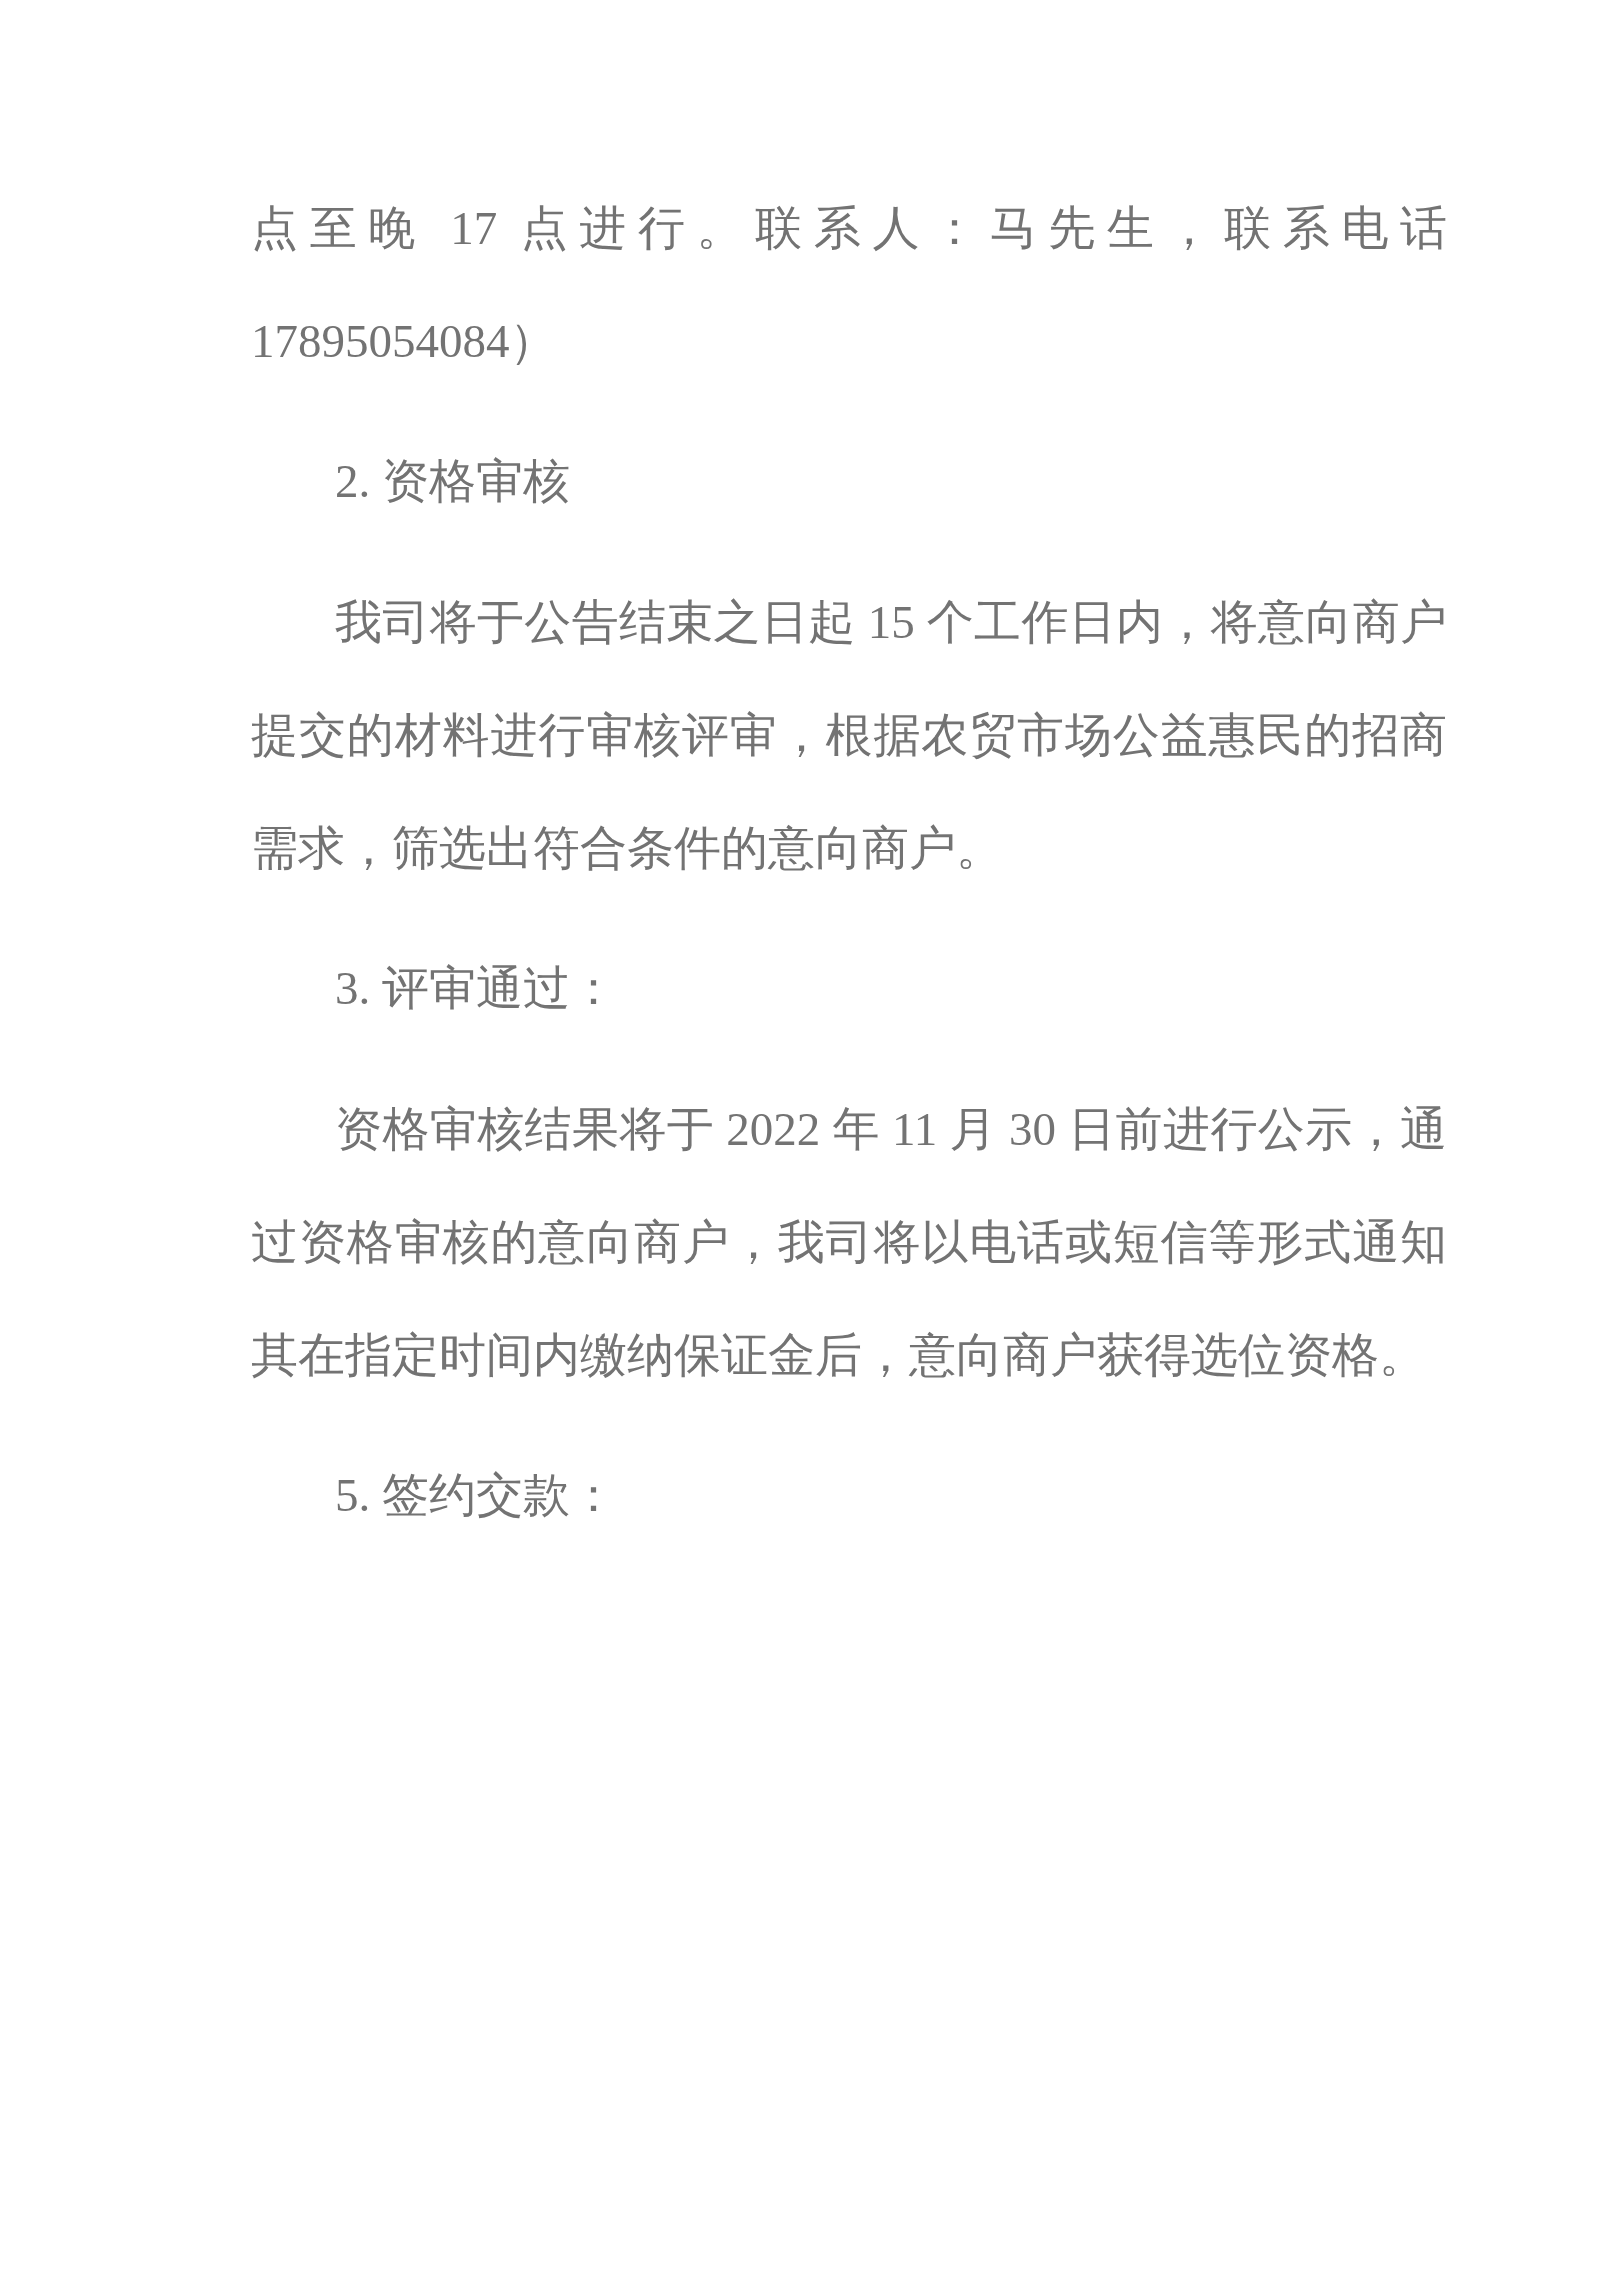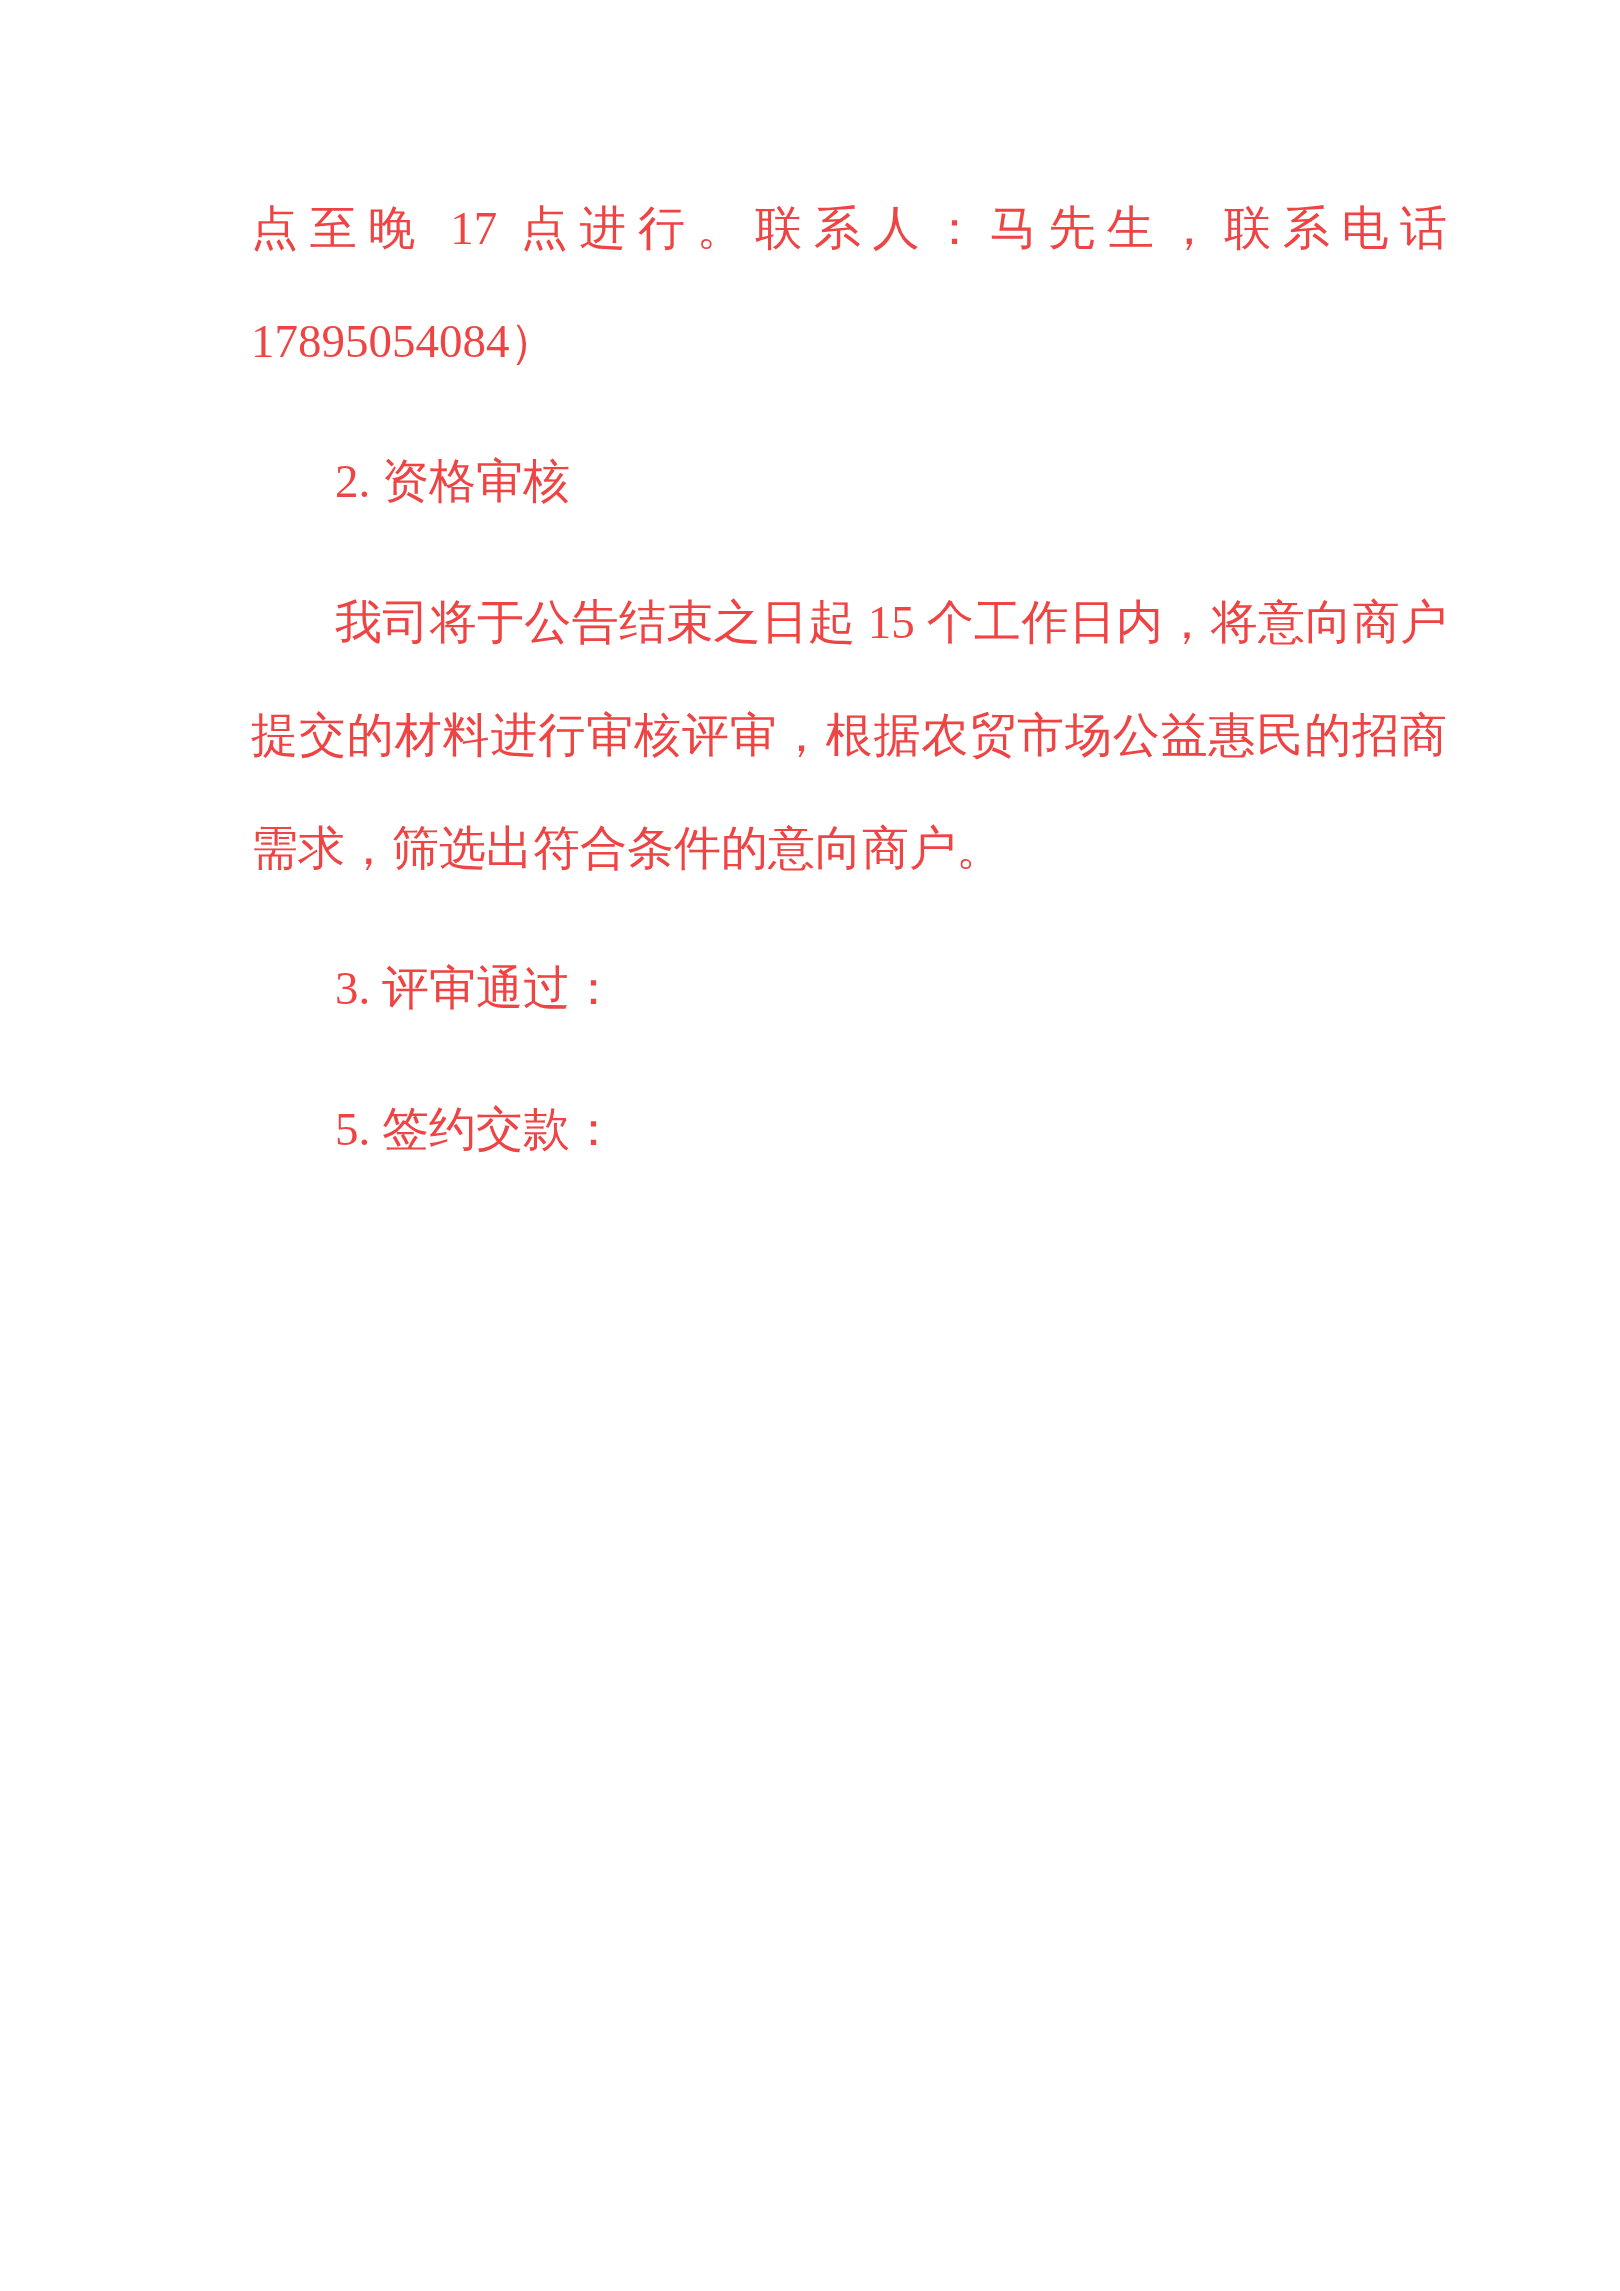"点至晚 17 点进行。联系人：马先生，联系电话 17895054084）" .para { color: #ef4444 -> #737373 }
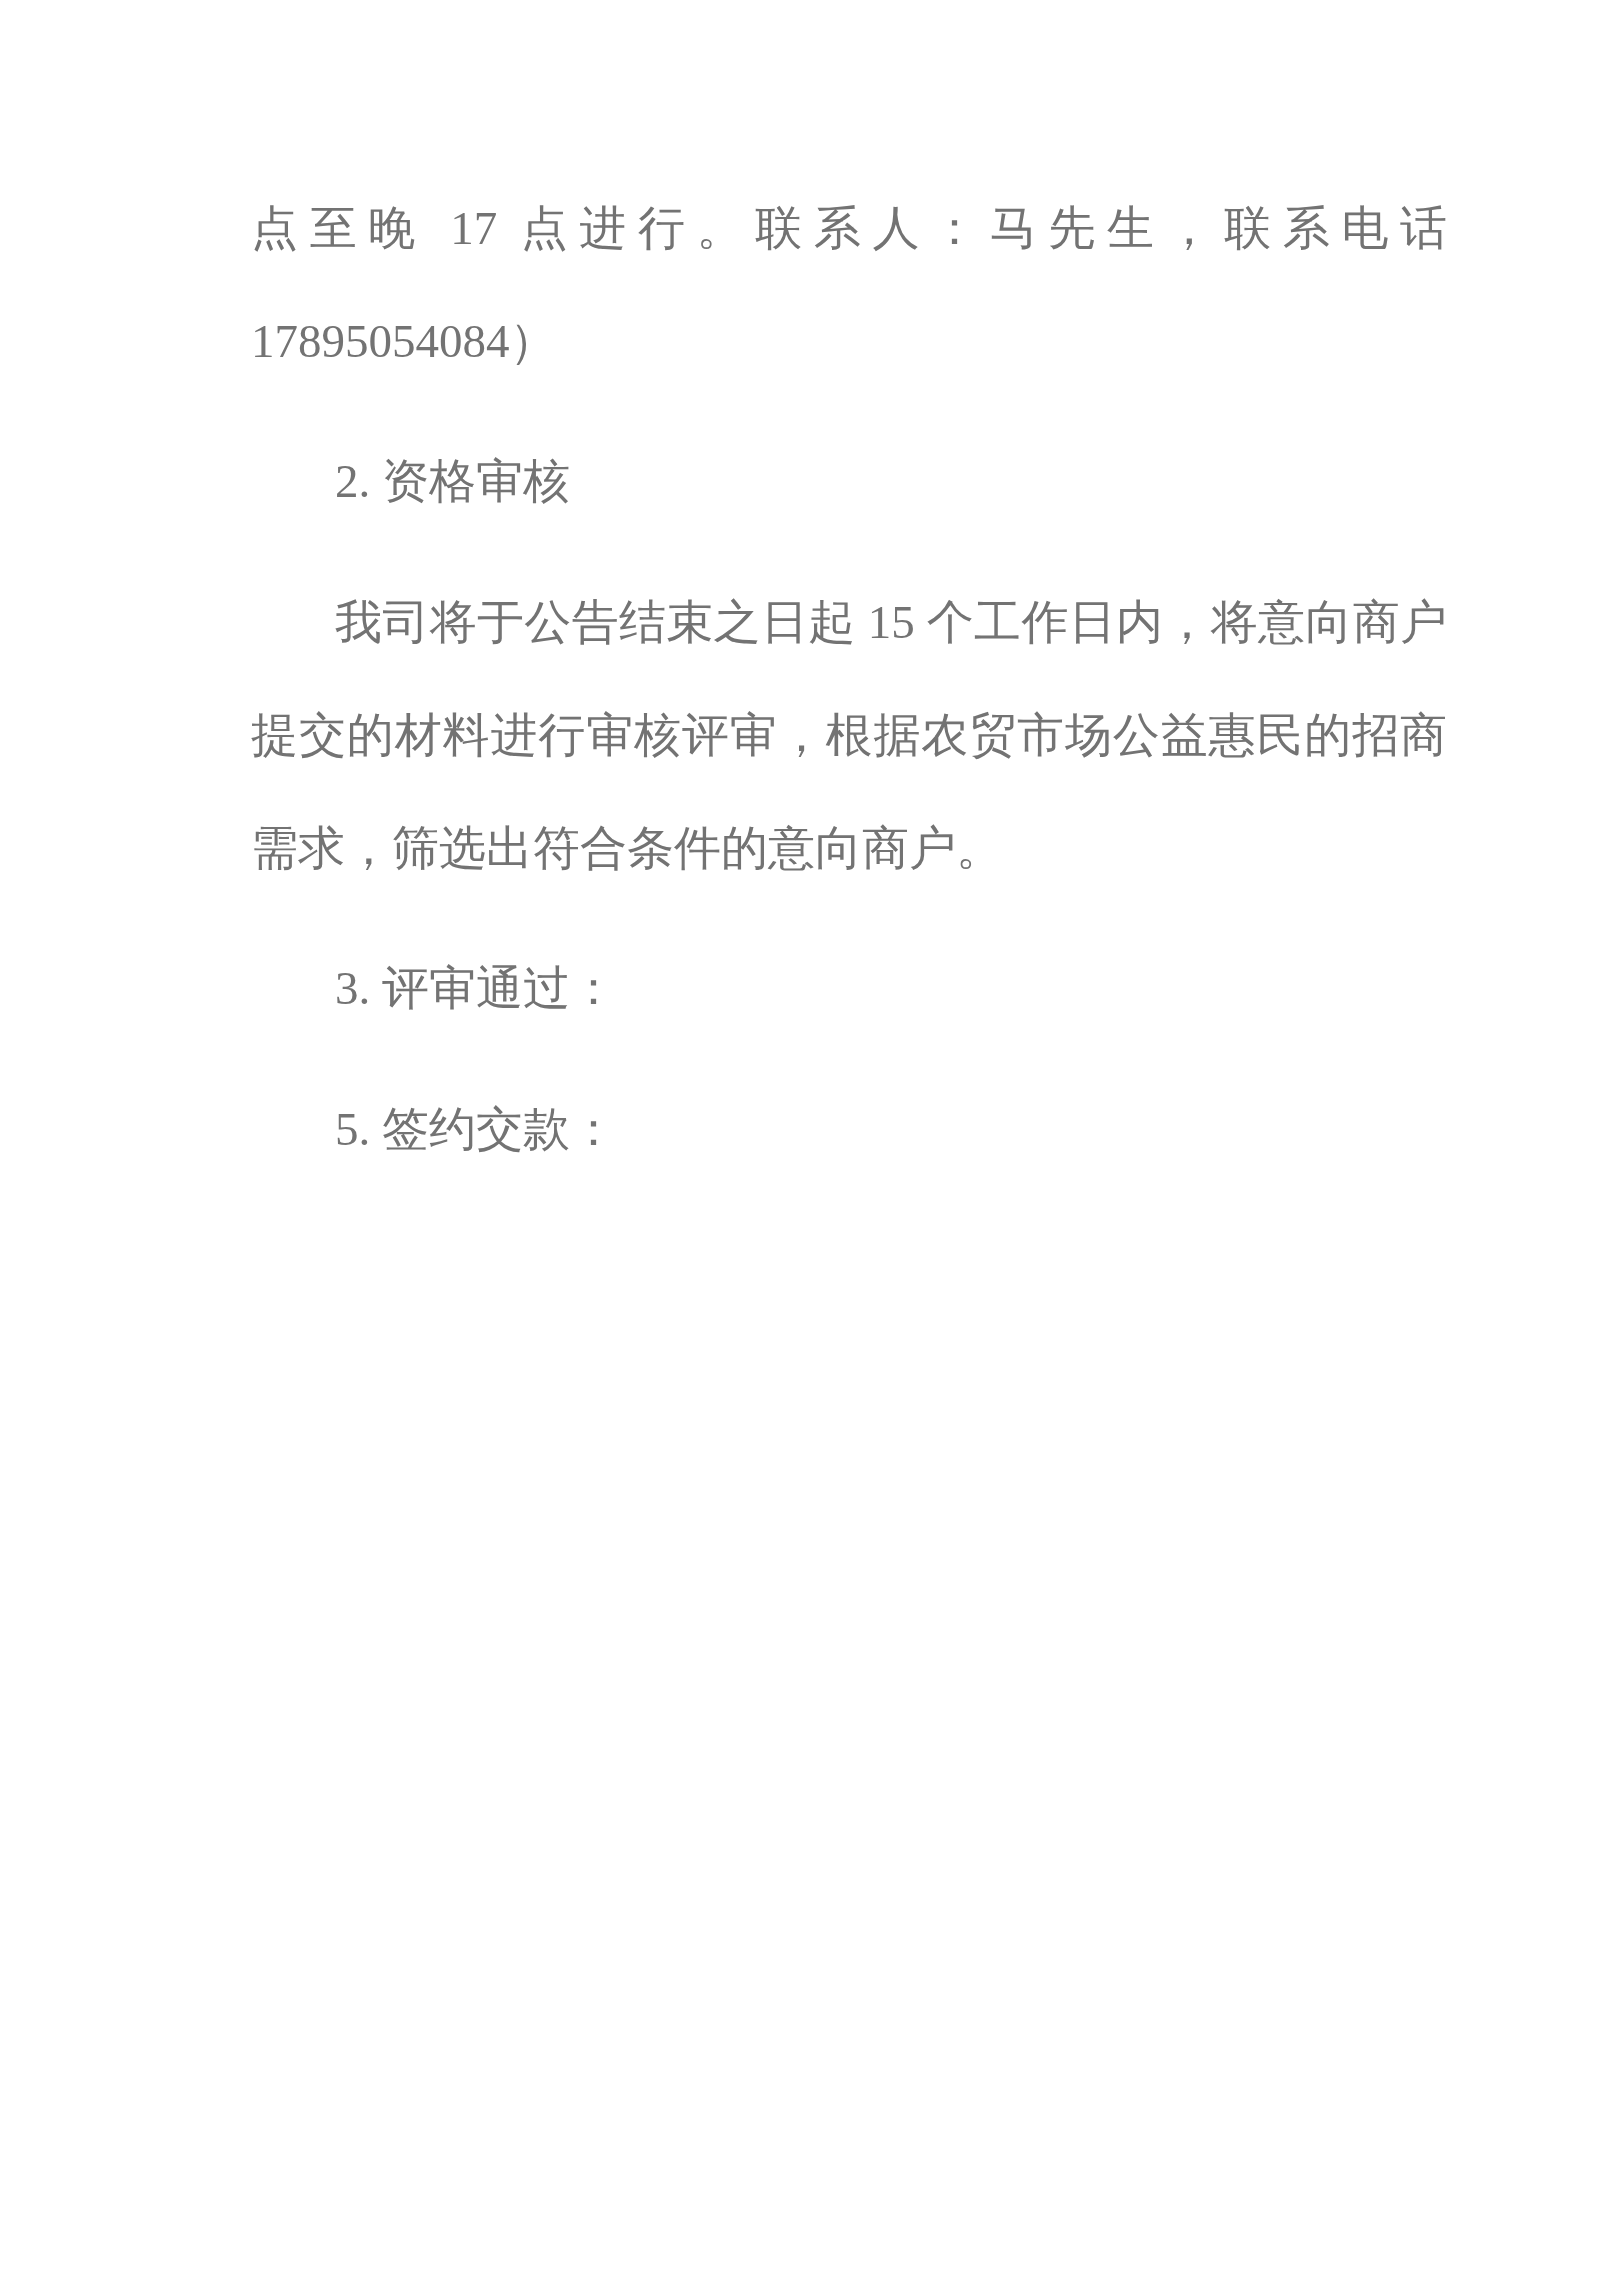"资格审核结果将于 2022 年 11 月" p.para { html: none -> <p>资格审核结果将于 2022 年 11 月 30 日前进行公示，通过资格审核的意向商户，我司将以电话或短信等形式通知其在指定时间内缴纳保证金后，意向商户获得选位资格。</p> }
